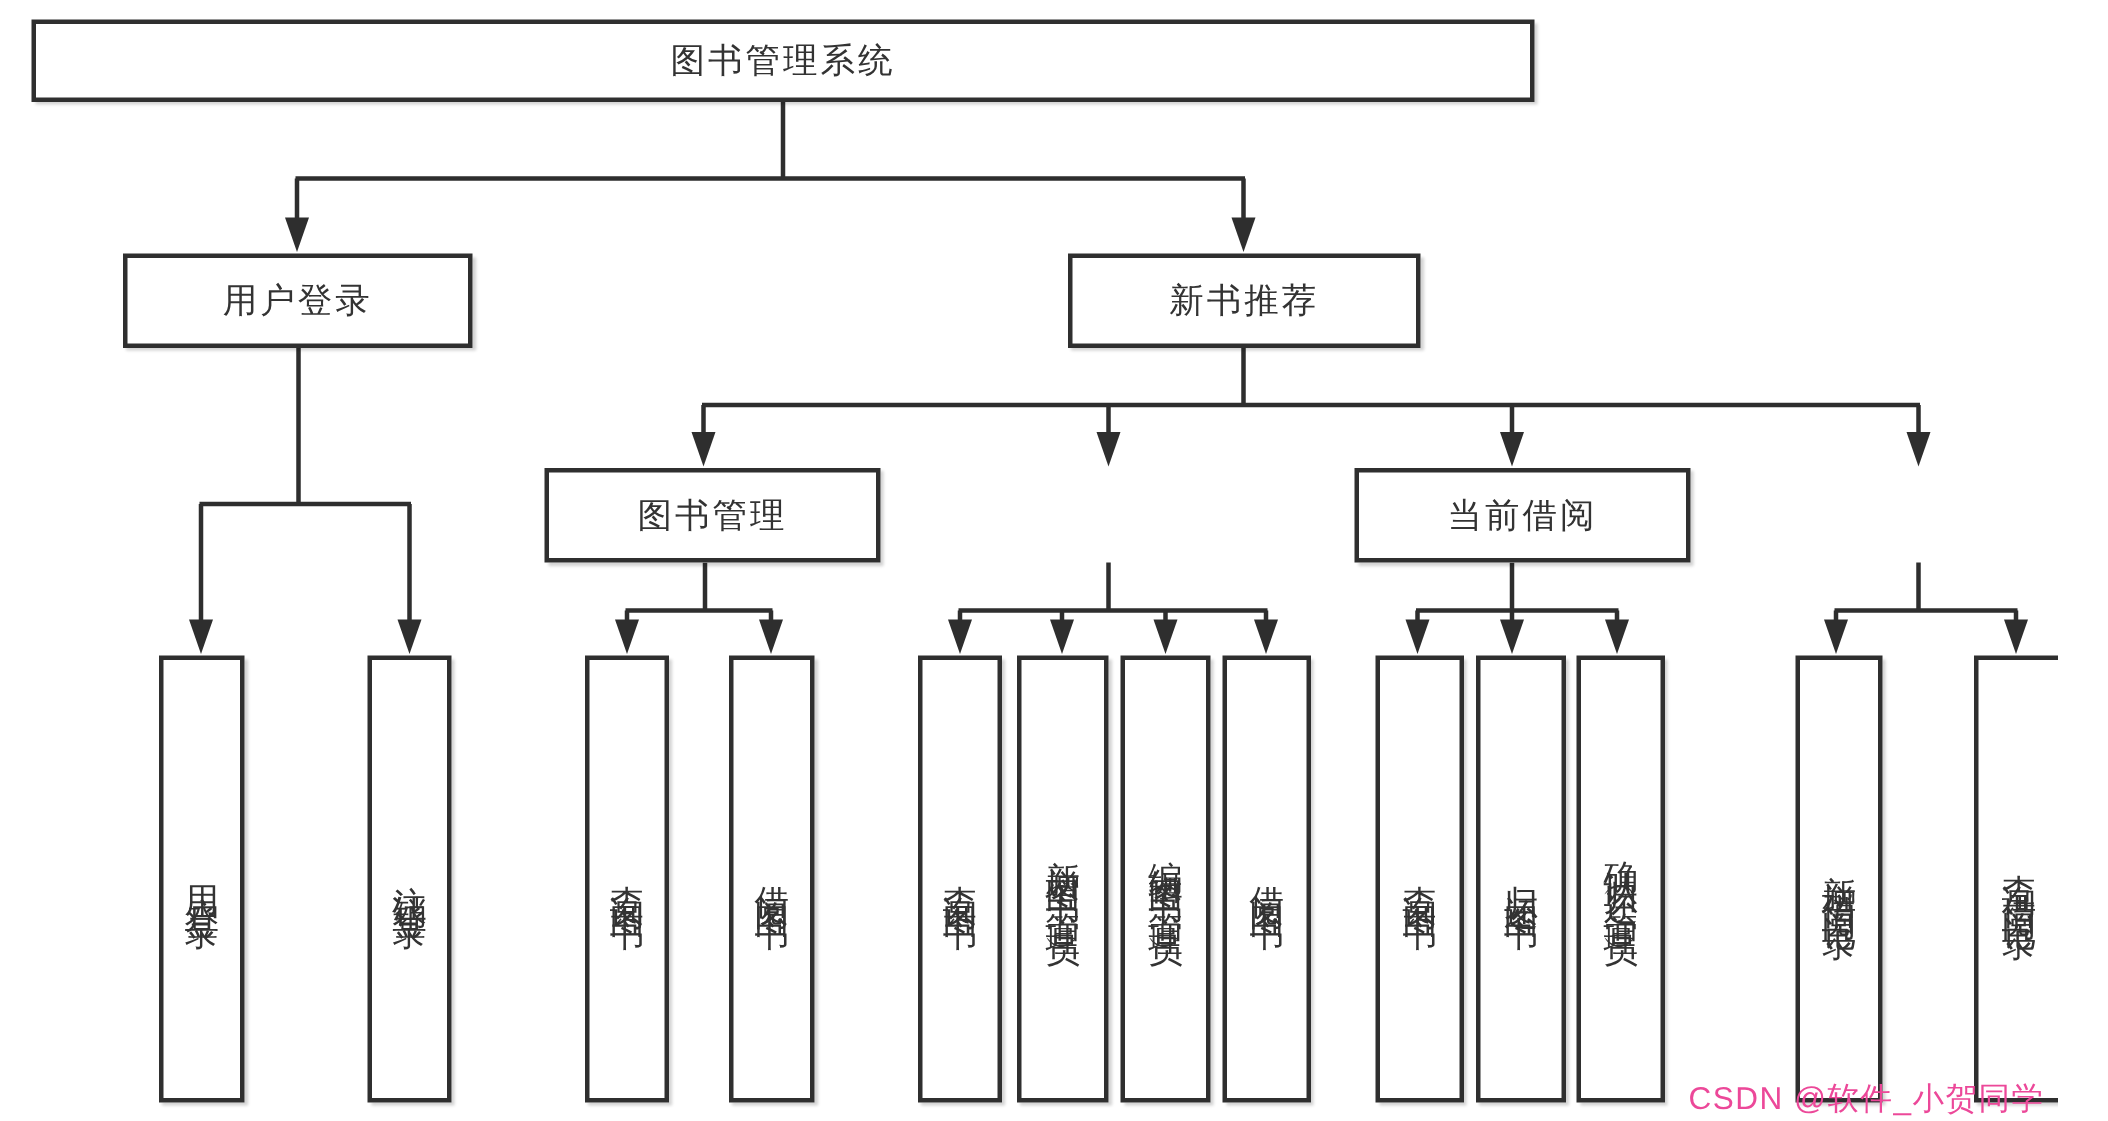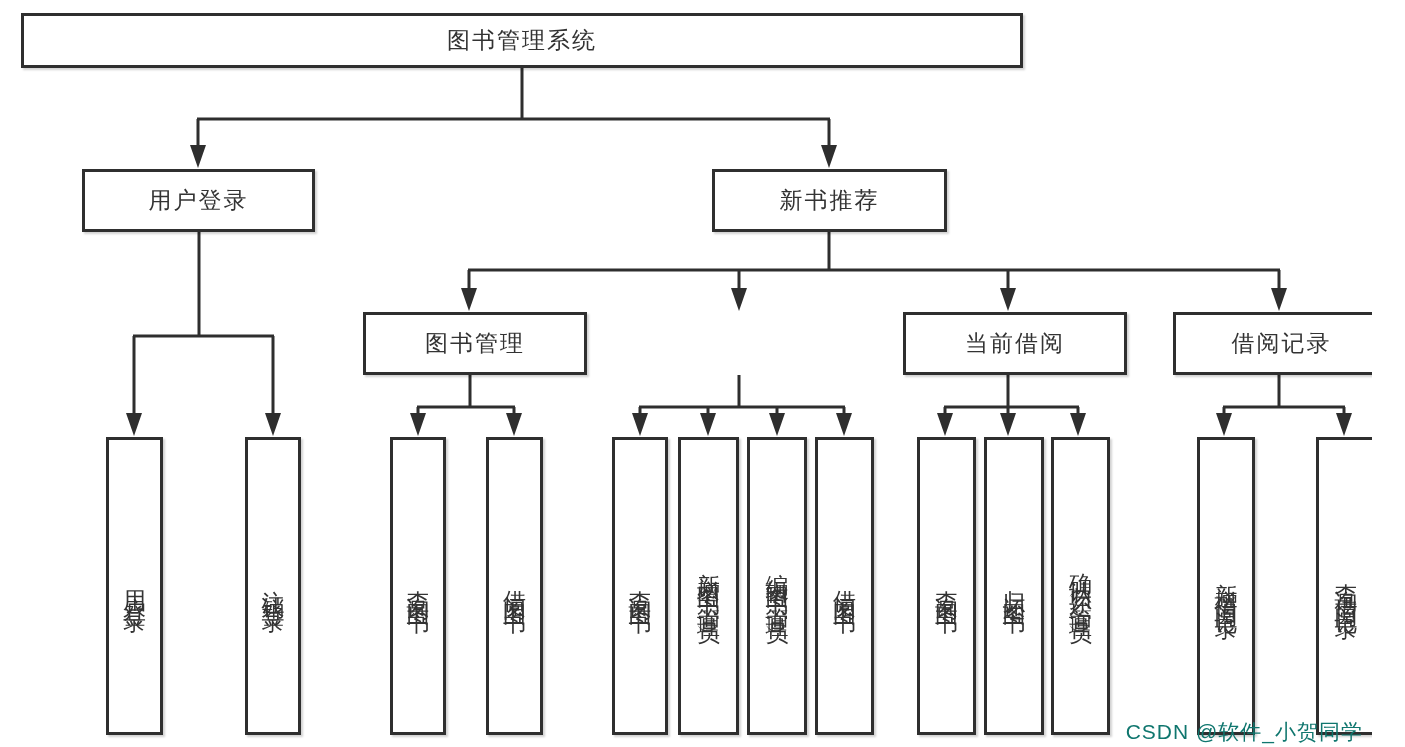"借阅记录" div.box { html: <div> <span>借阅记录</span> </div> -> none }
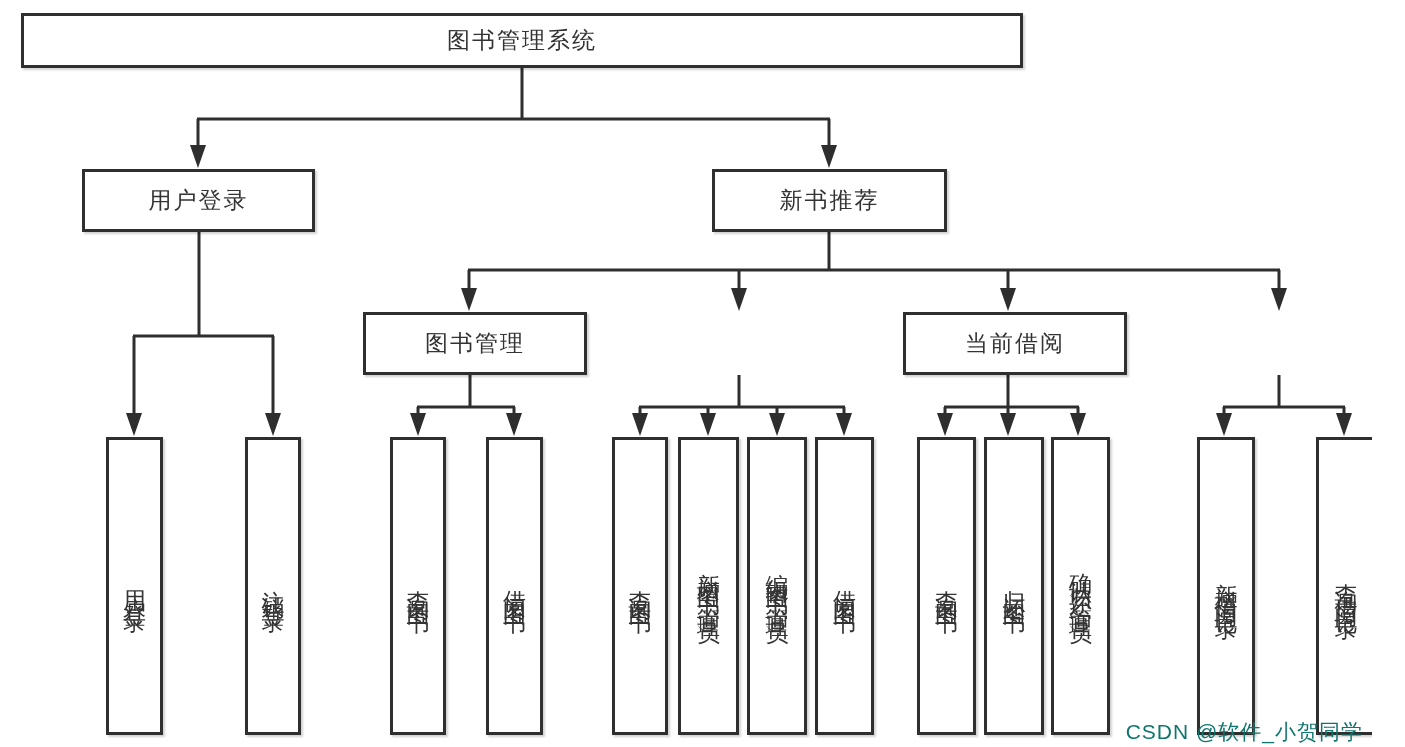"CSDN @软件_小贺同学" .watermark { color: #0f766e -> #ec4899 }
